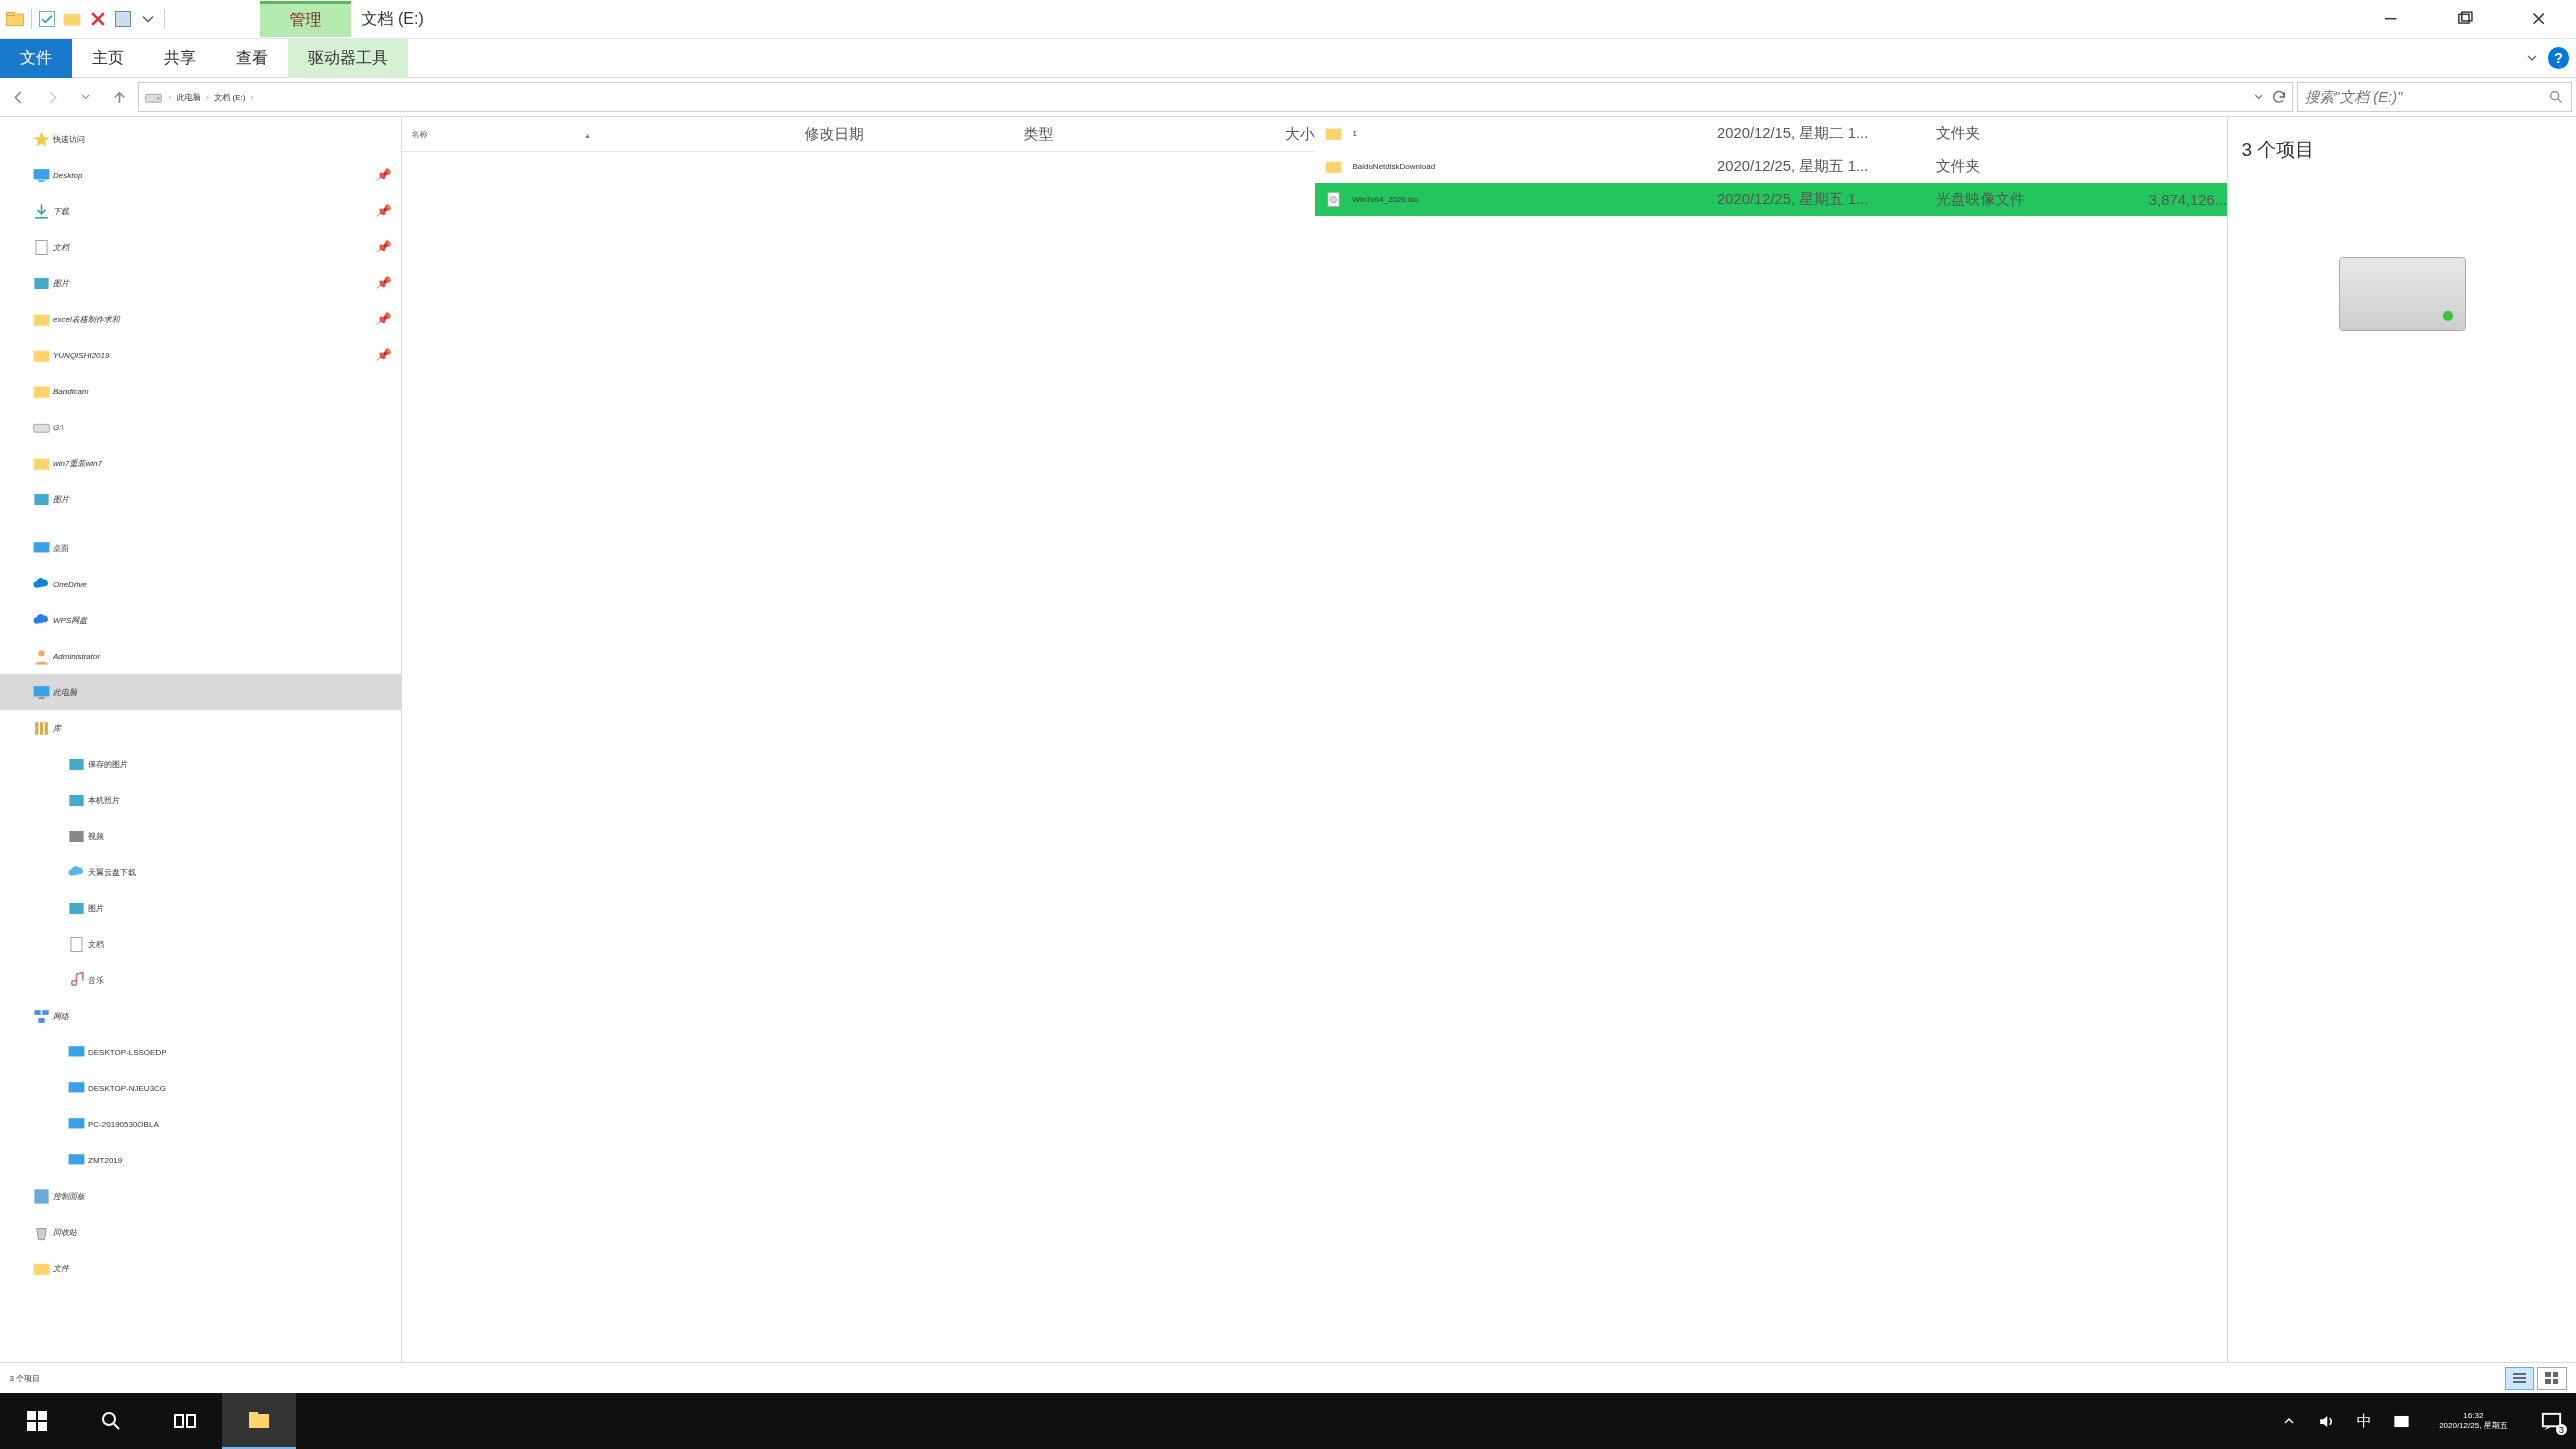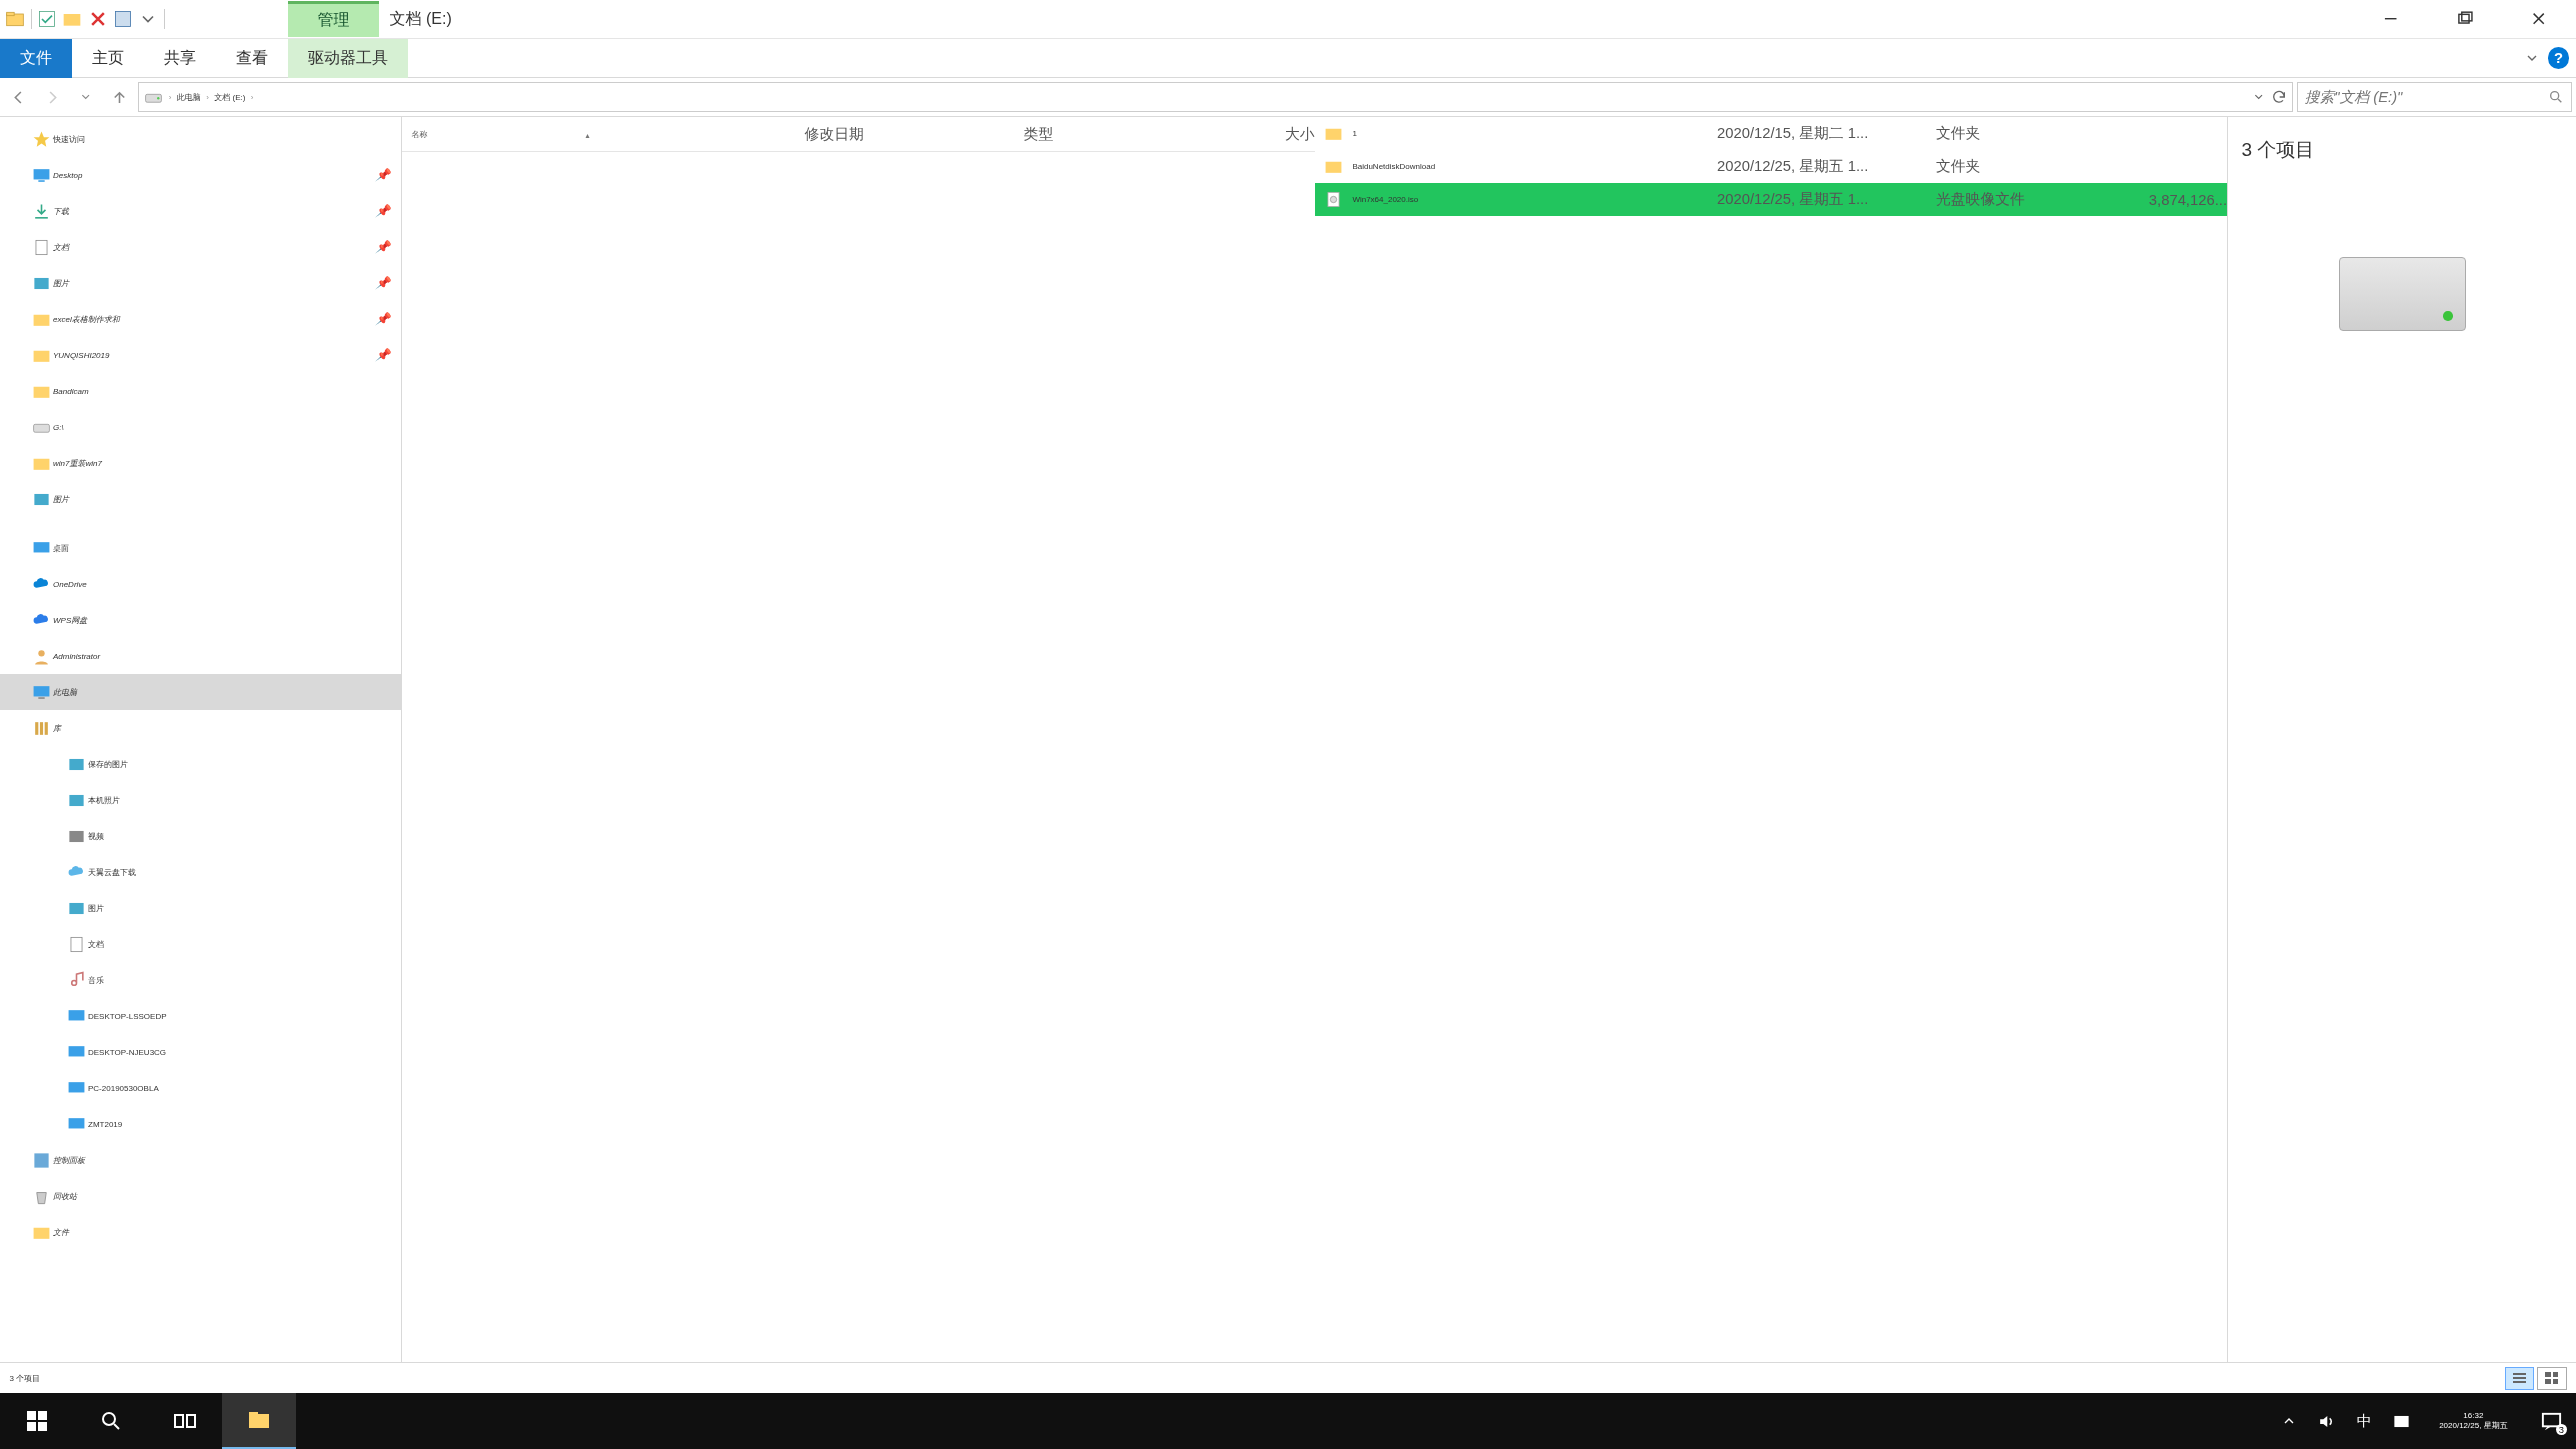"管理" .tab-contextual { color: #14532d -> #7f1d1d; margin-left: 118px -> 90px }
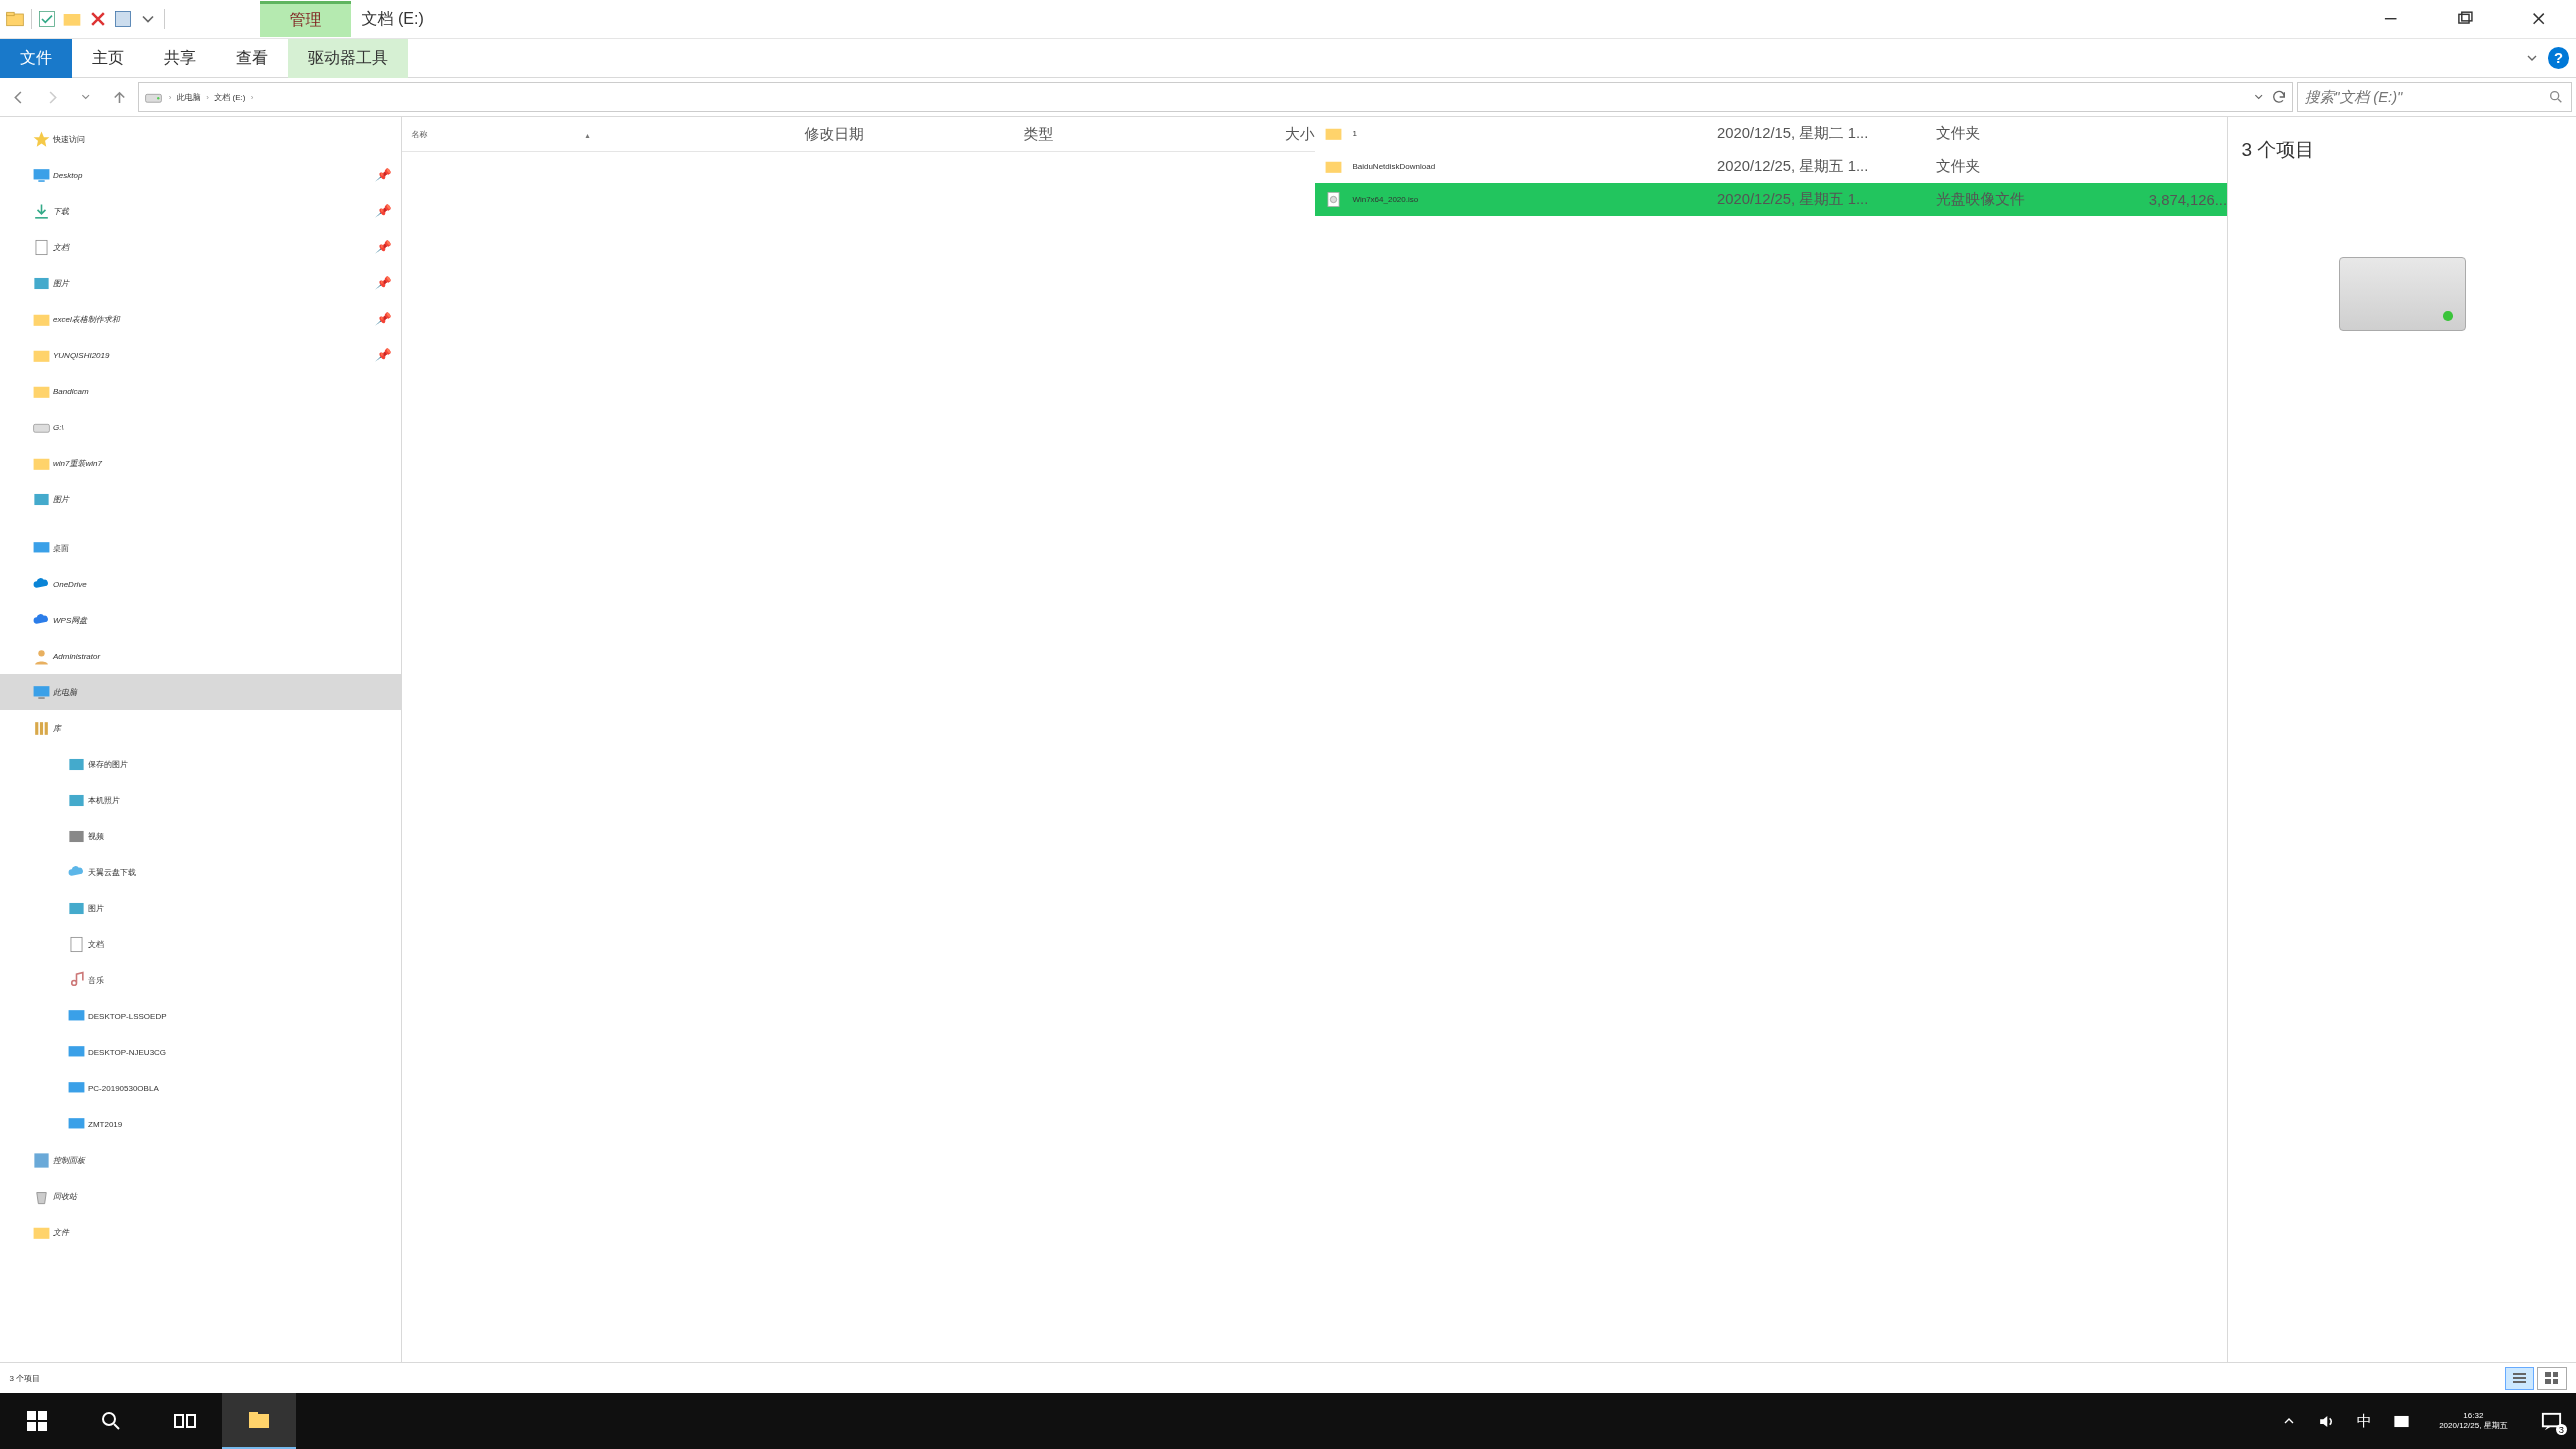"网络" div.tree-item { html: none -> <div> <span> <svg> <rect></rect> <rect></rect> <rect></rect> </svg> </span> <span>网络</span> </div> }
